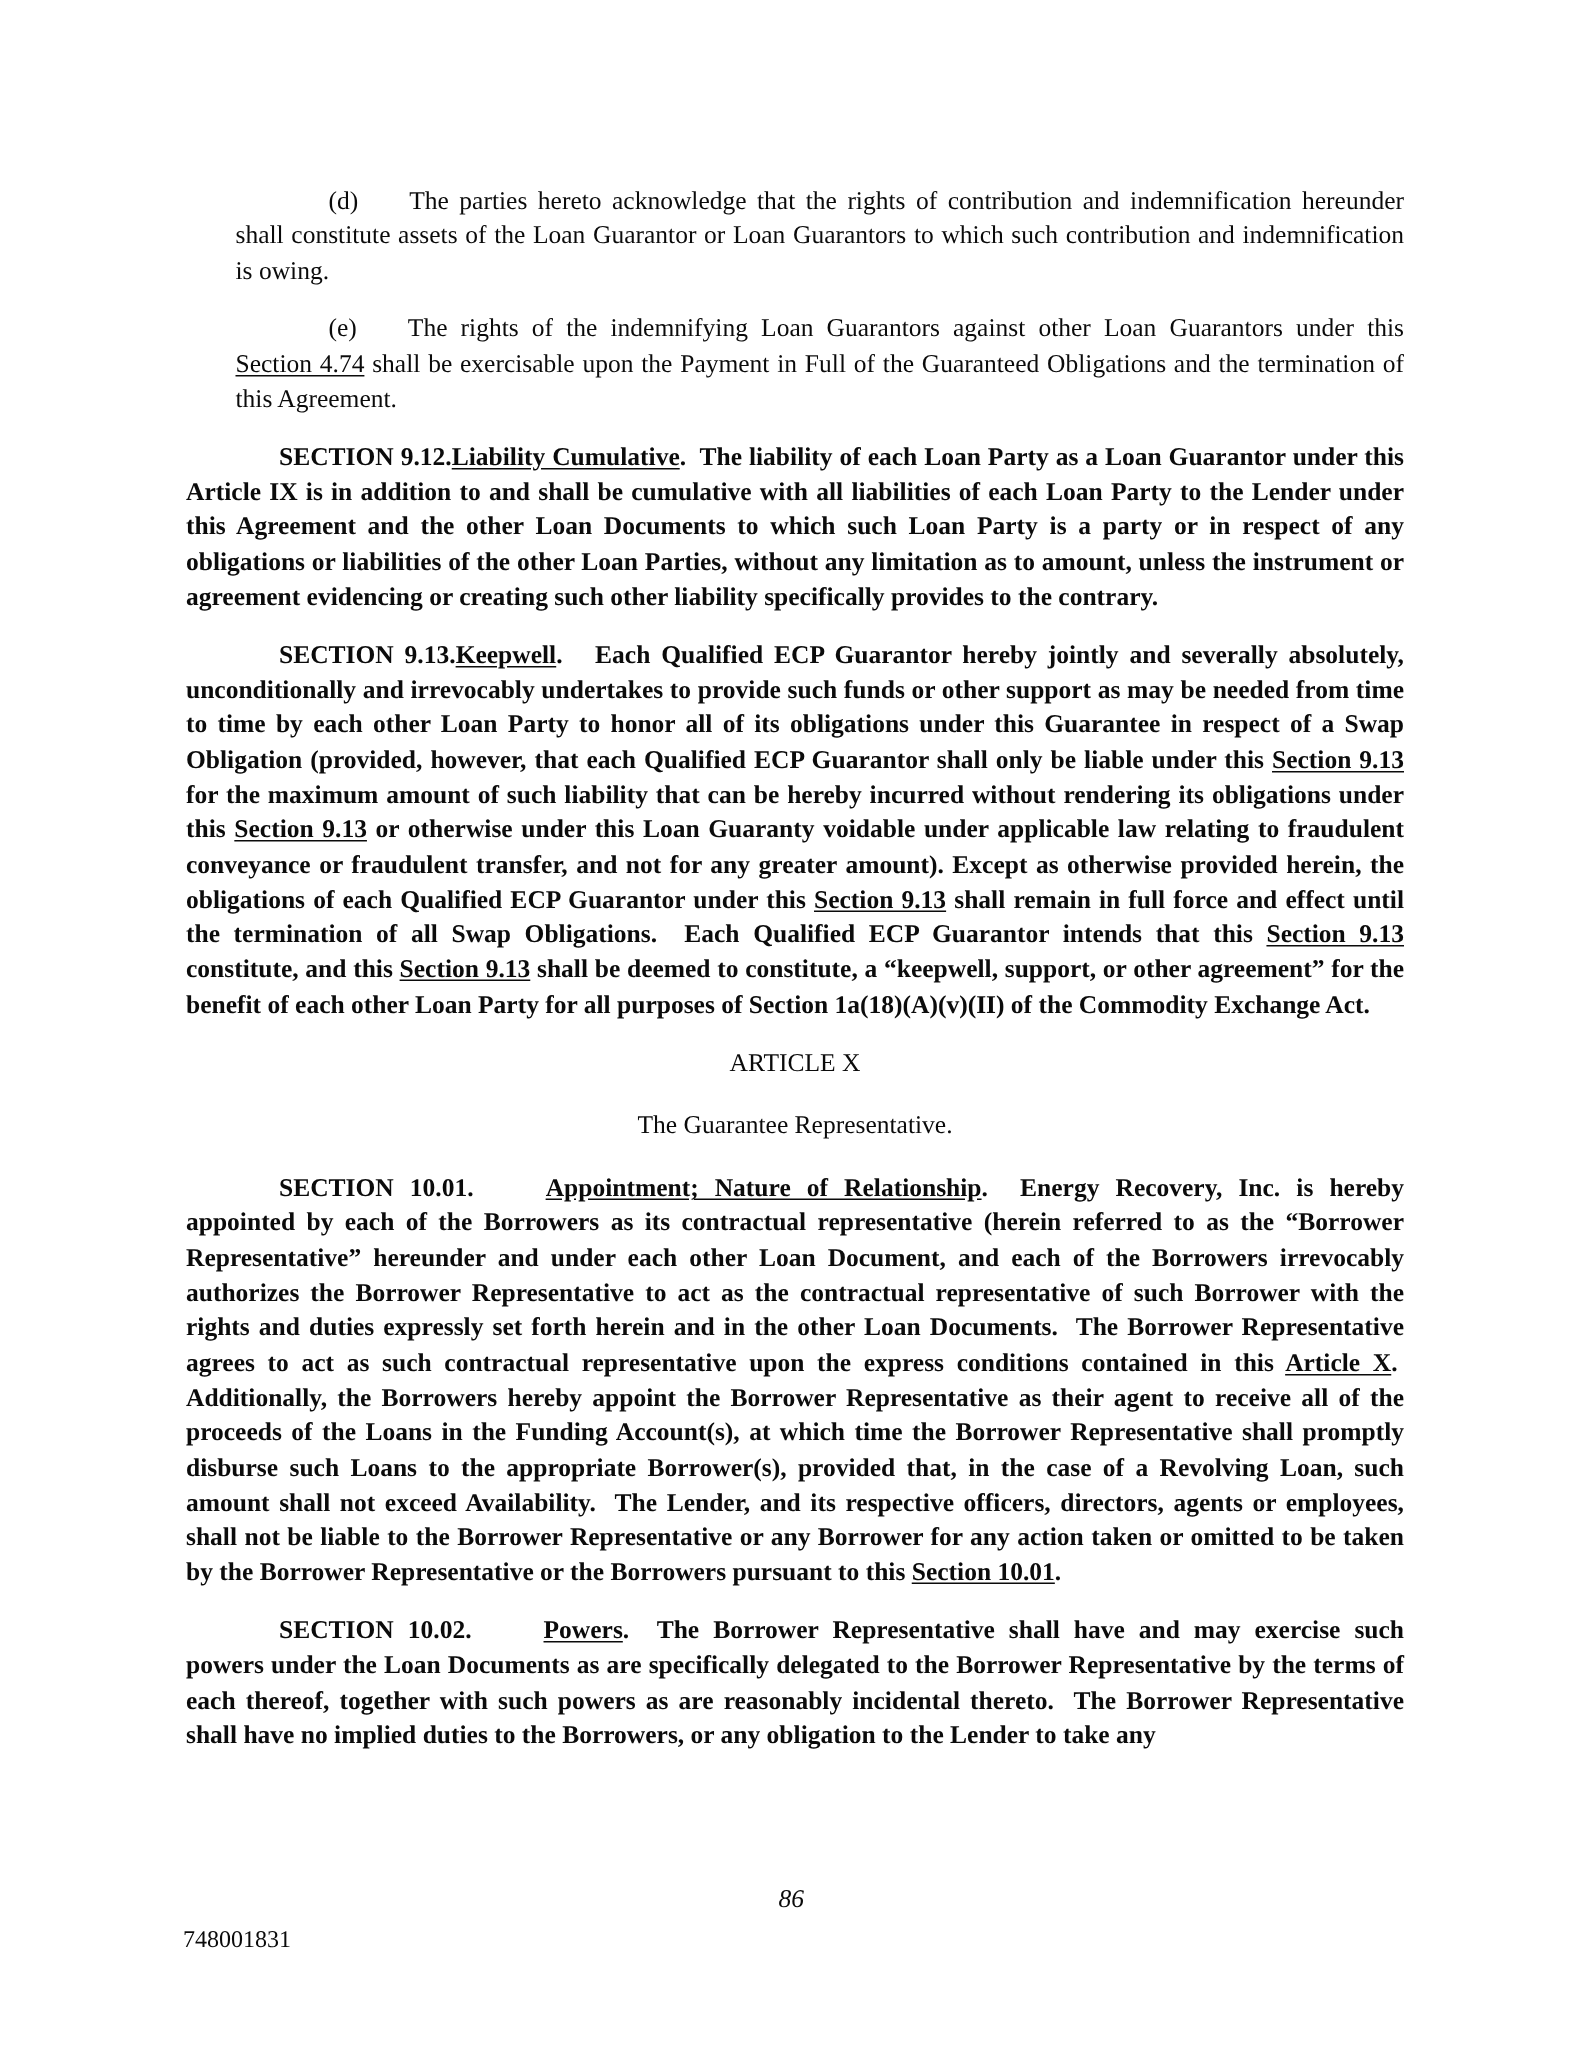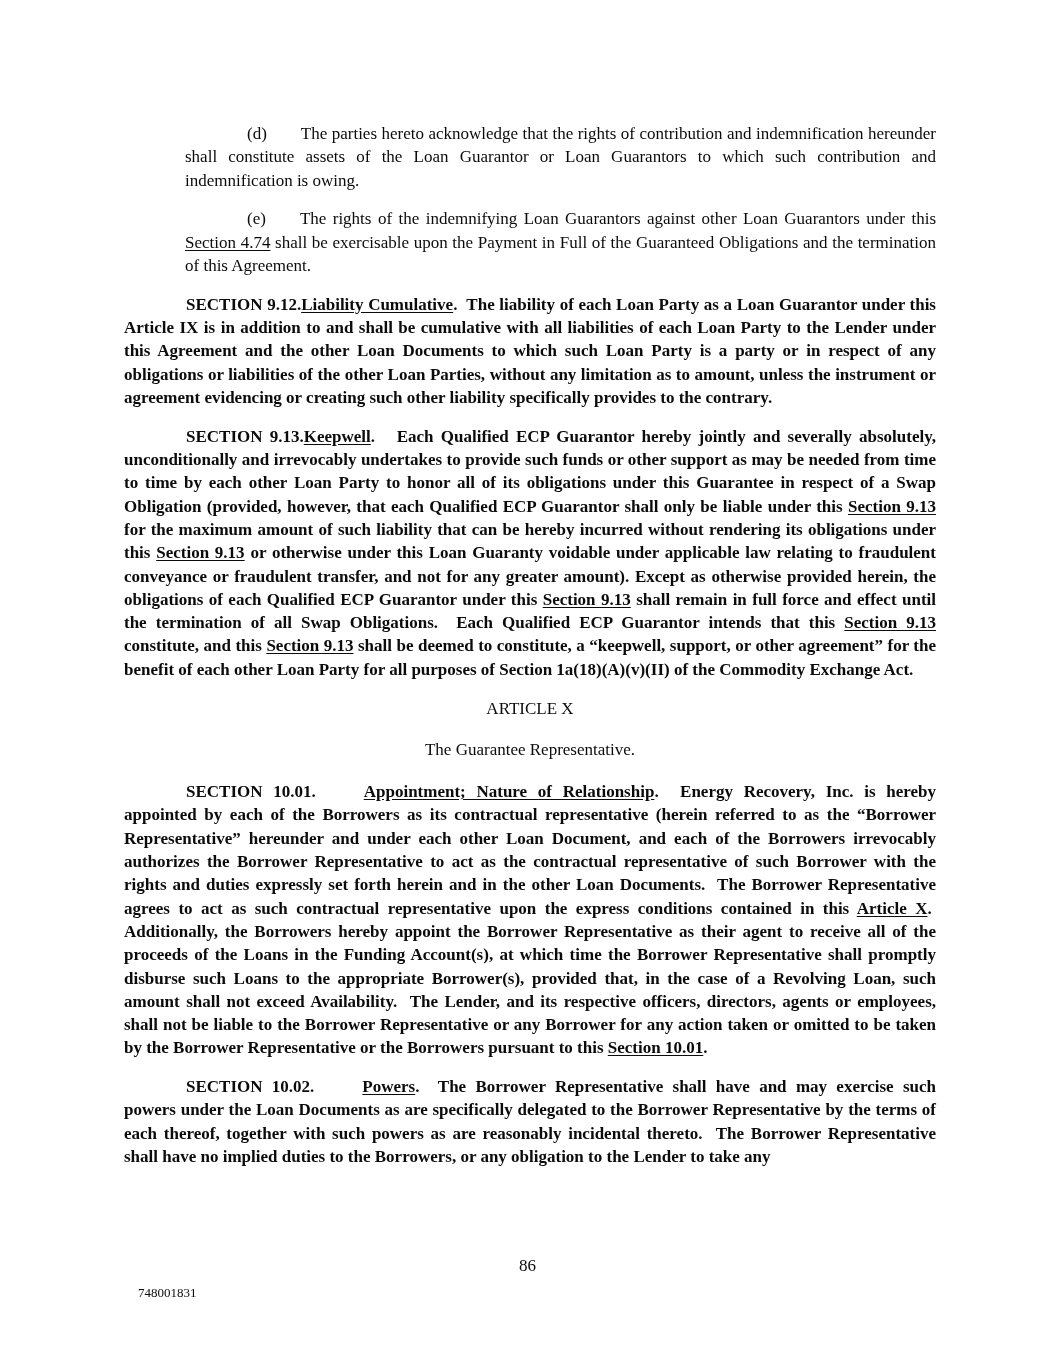"(d) The parties hereto acknowledge" .para.indented { margin-left: 61px -> 33px }
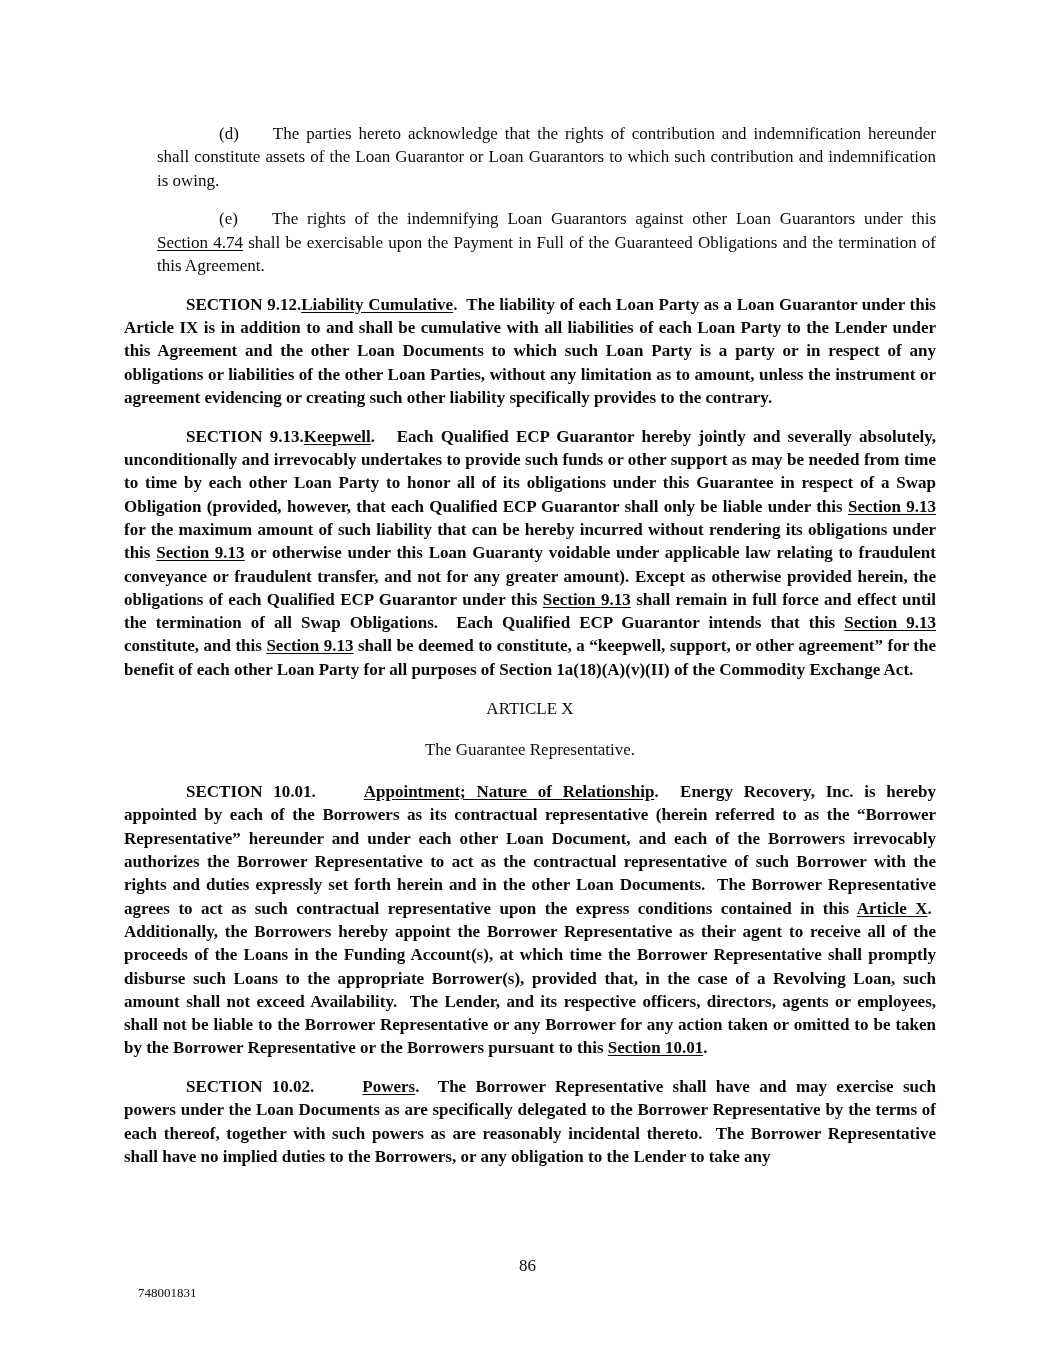"86" .page-number { font-style: none -> italic }
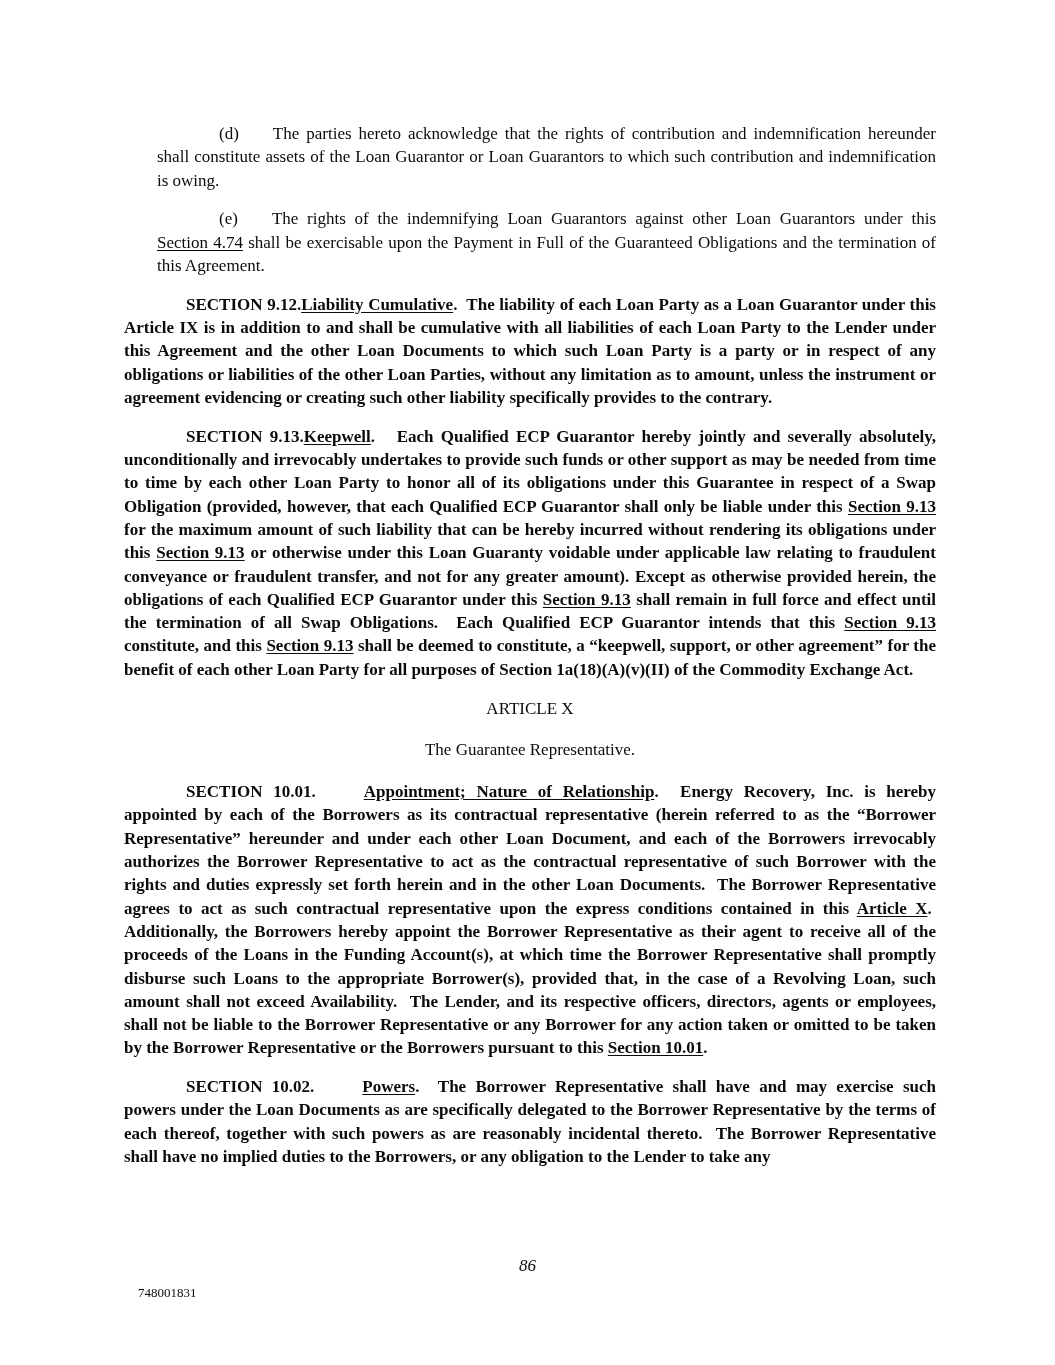"748001831" .doc-id { font-size: 13px -> 16px; left: 138px -> 122px }
